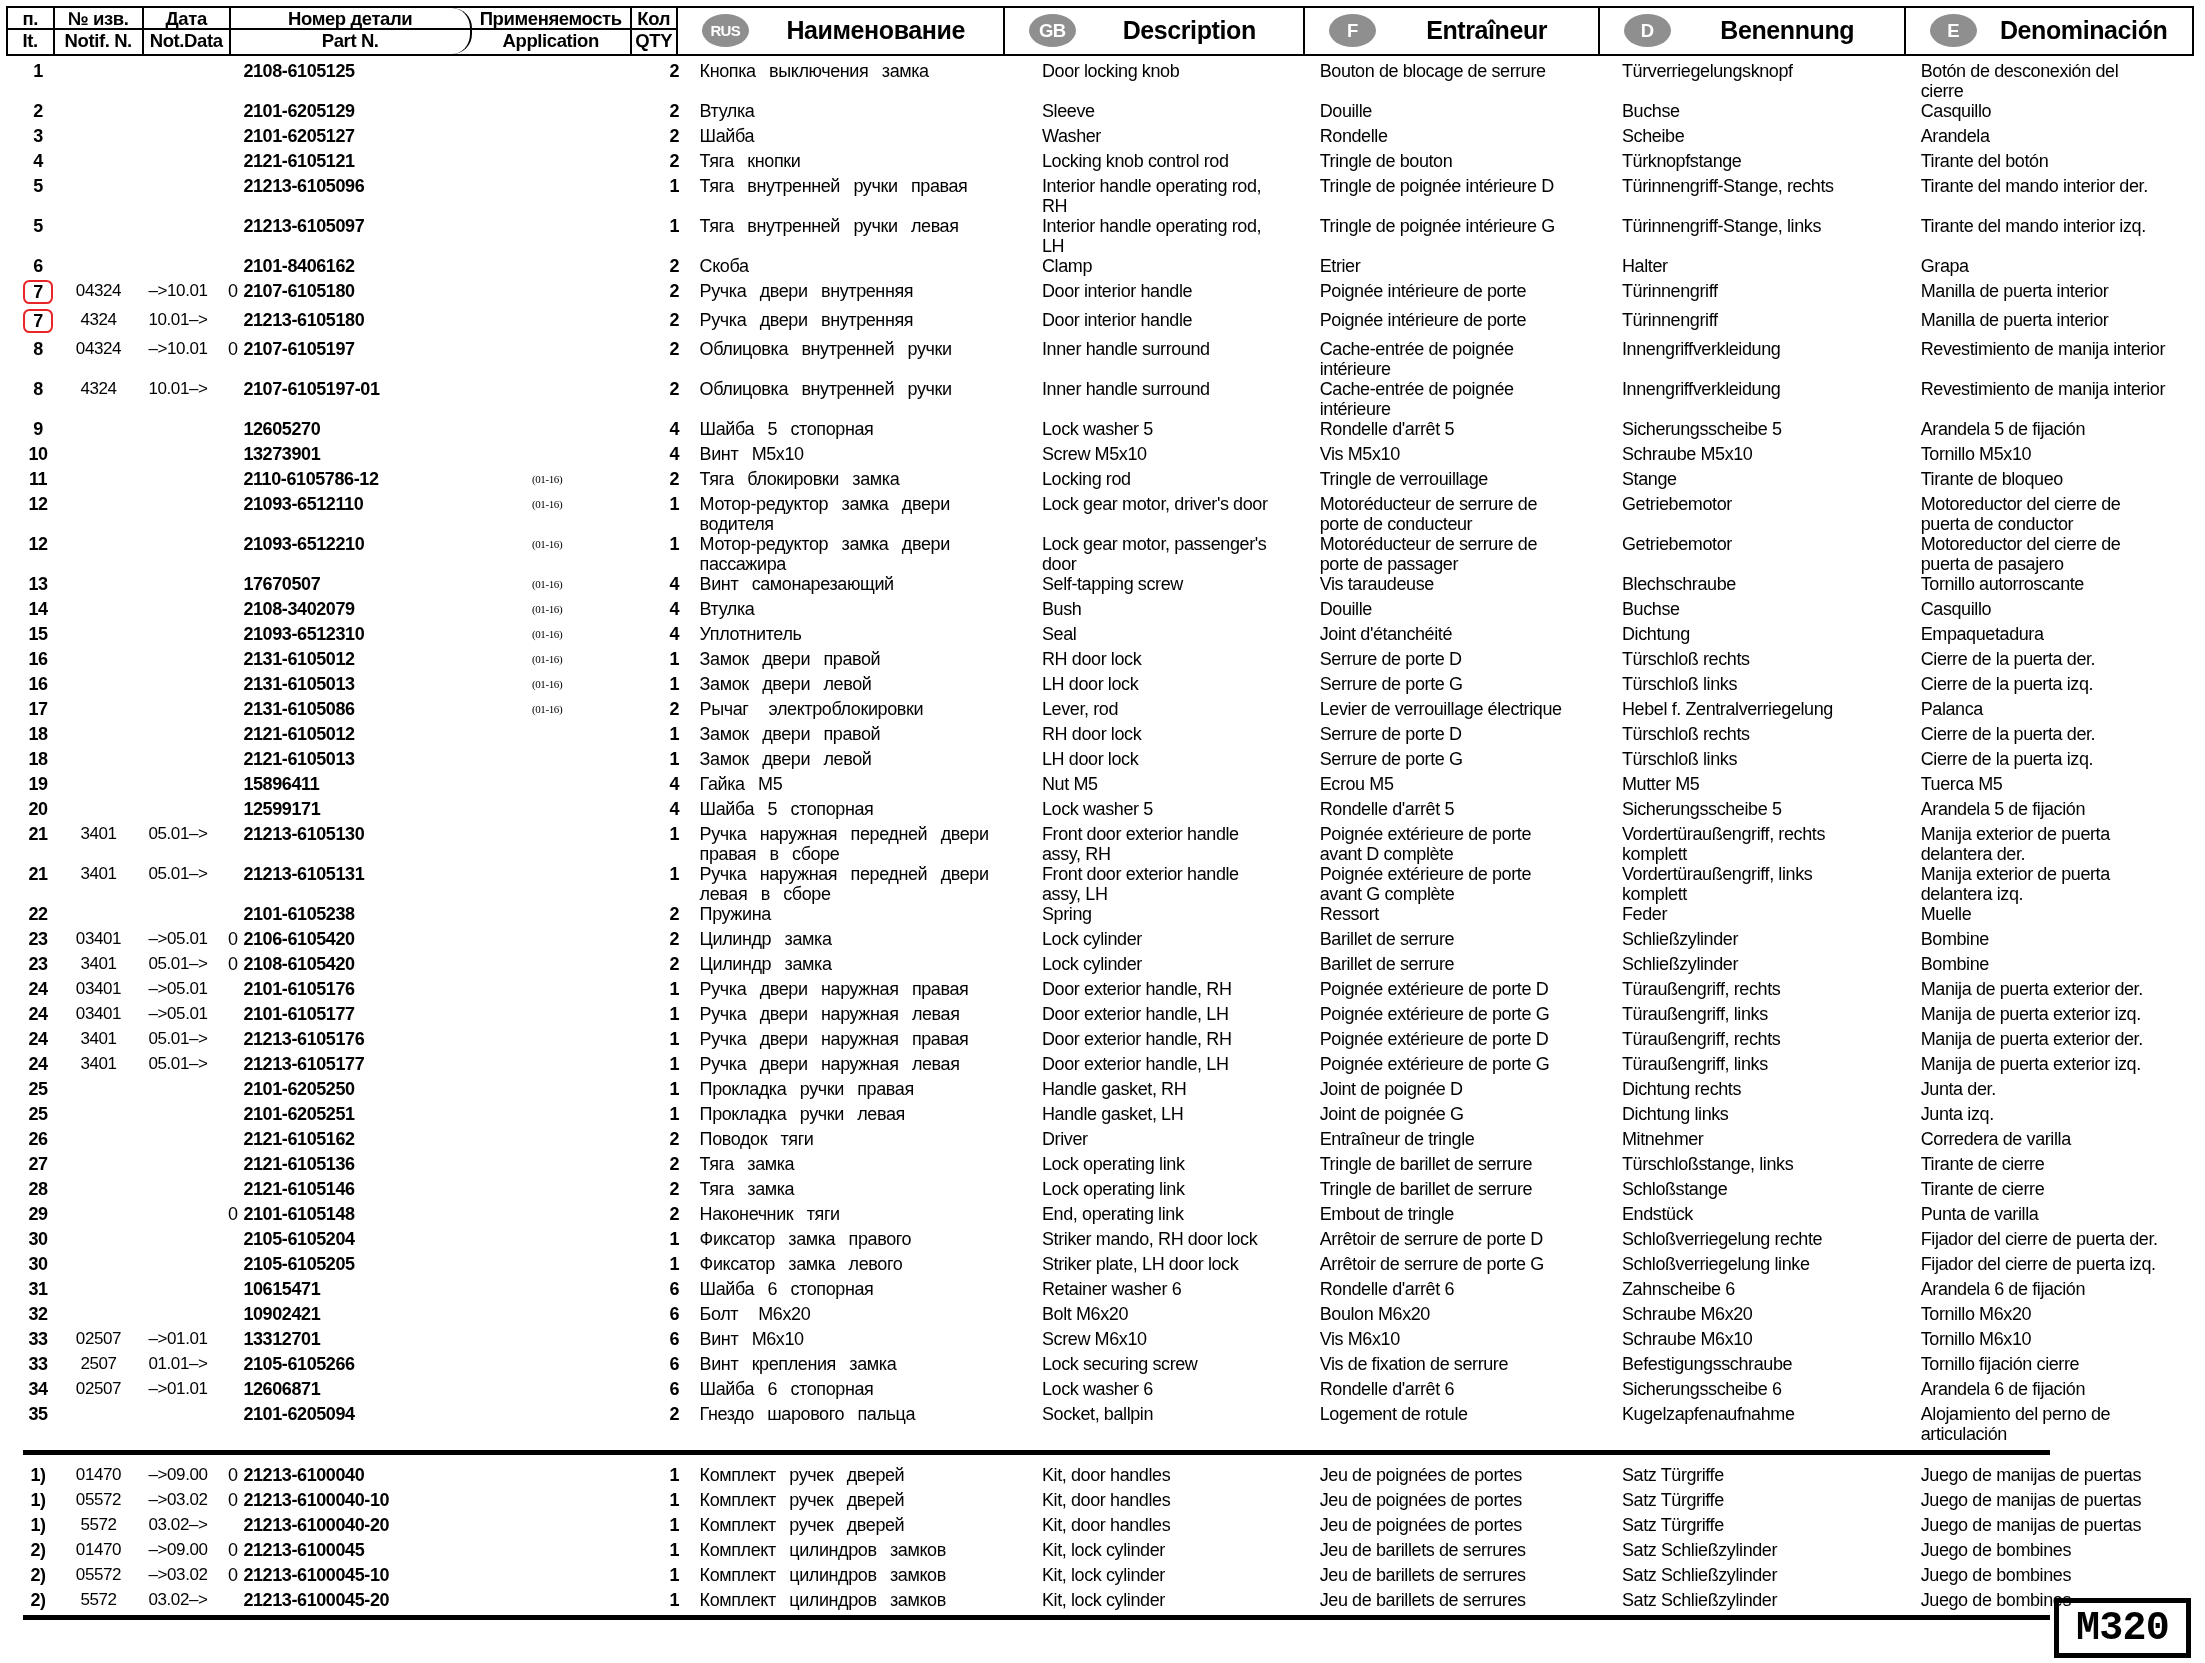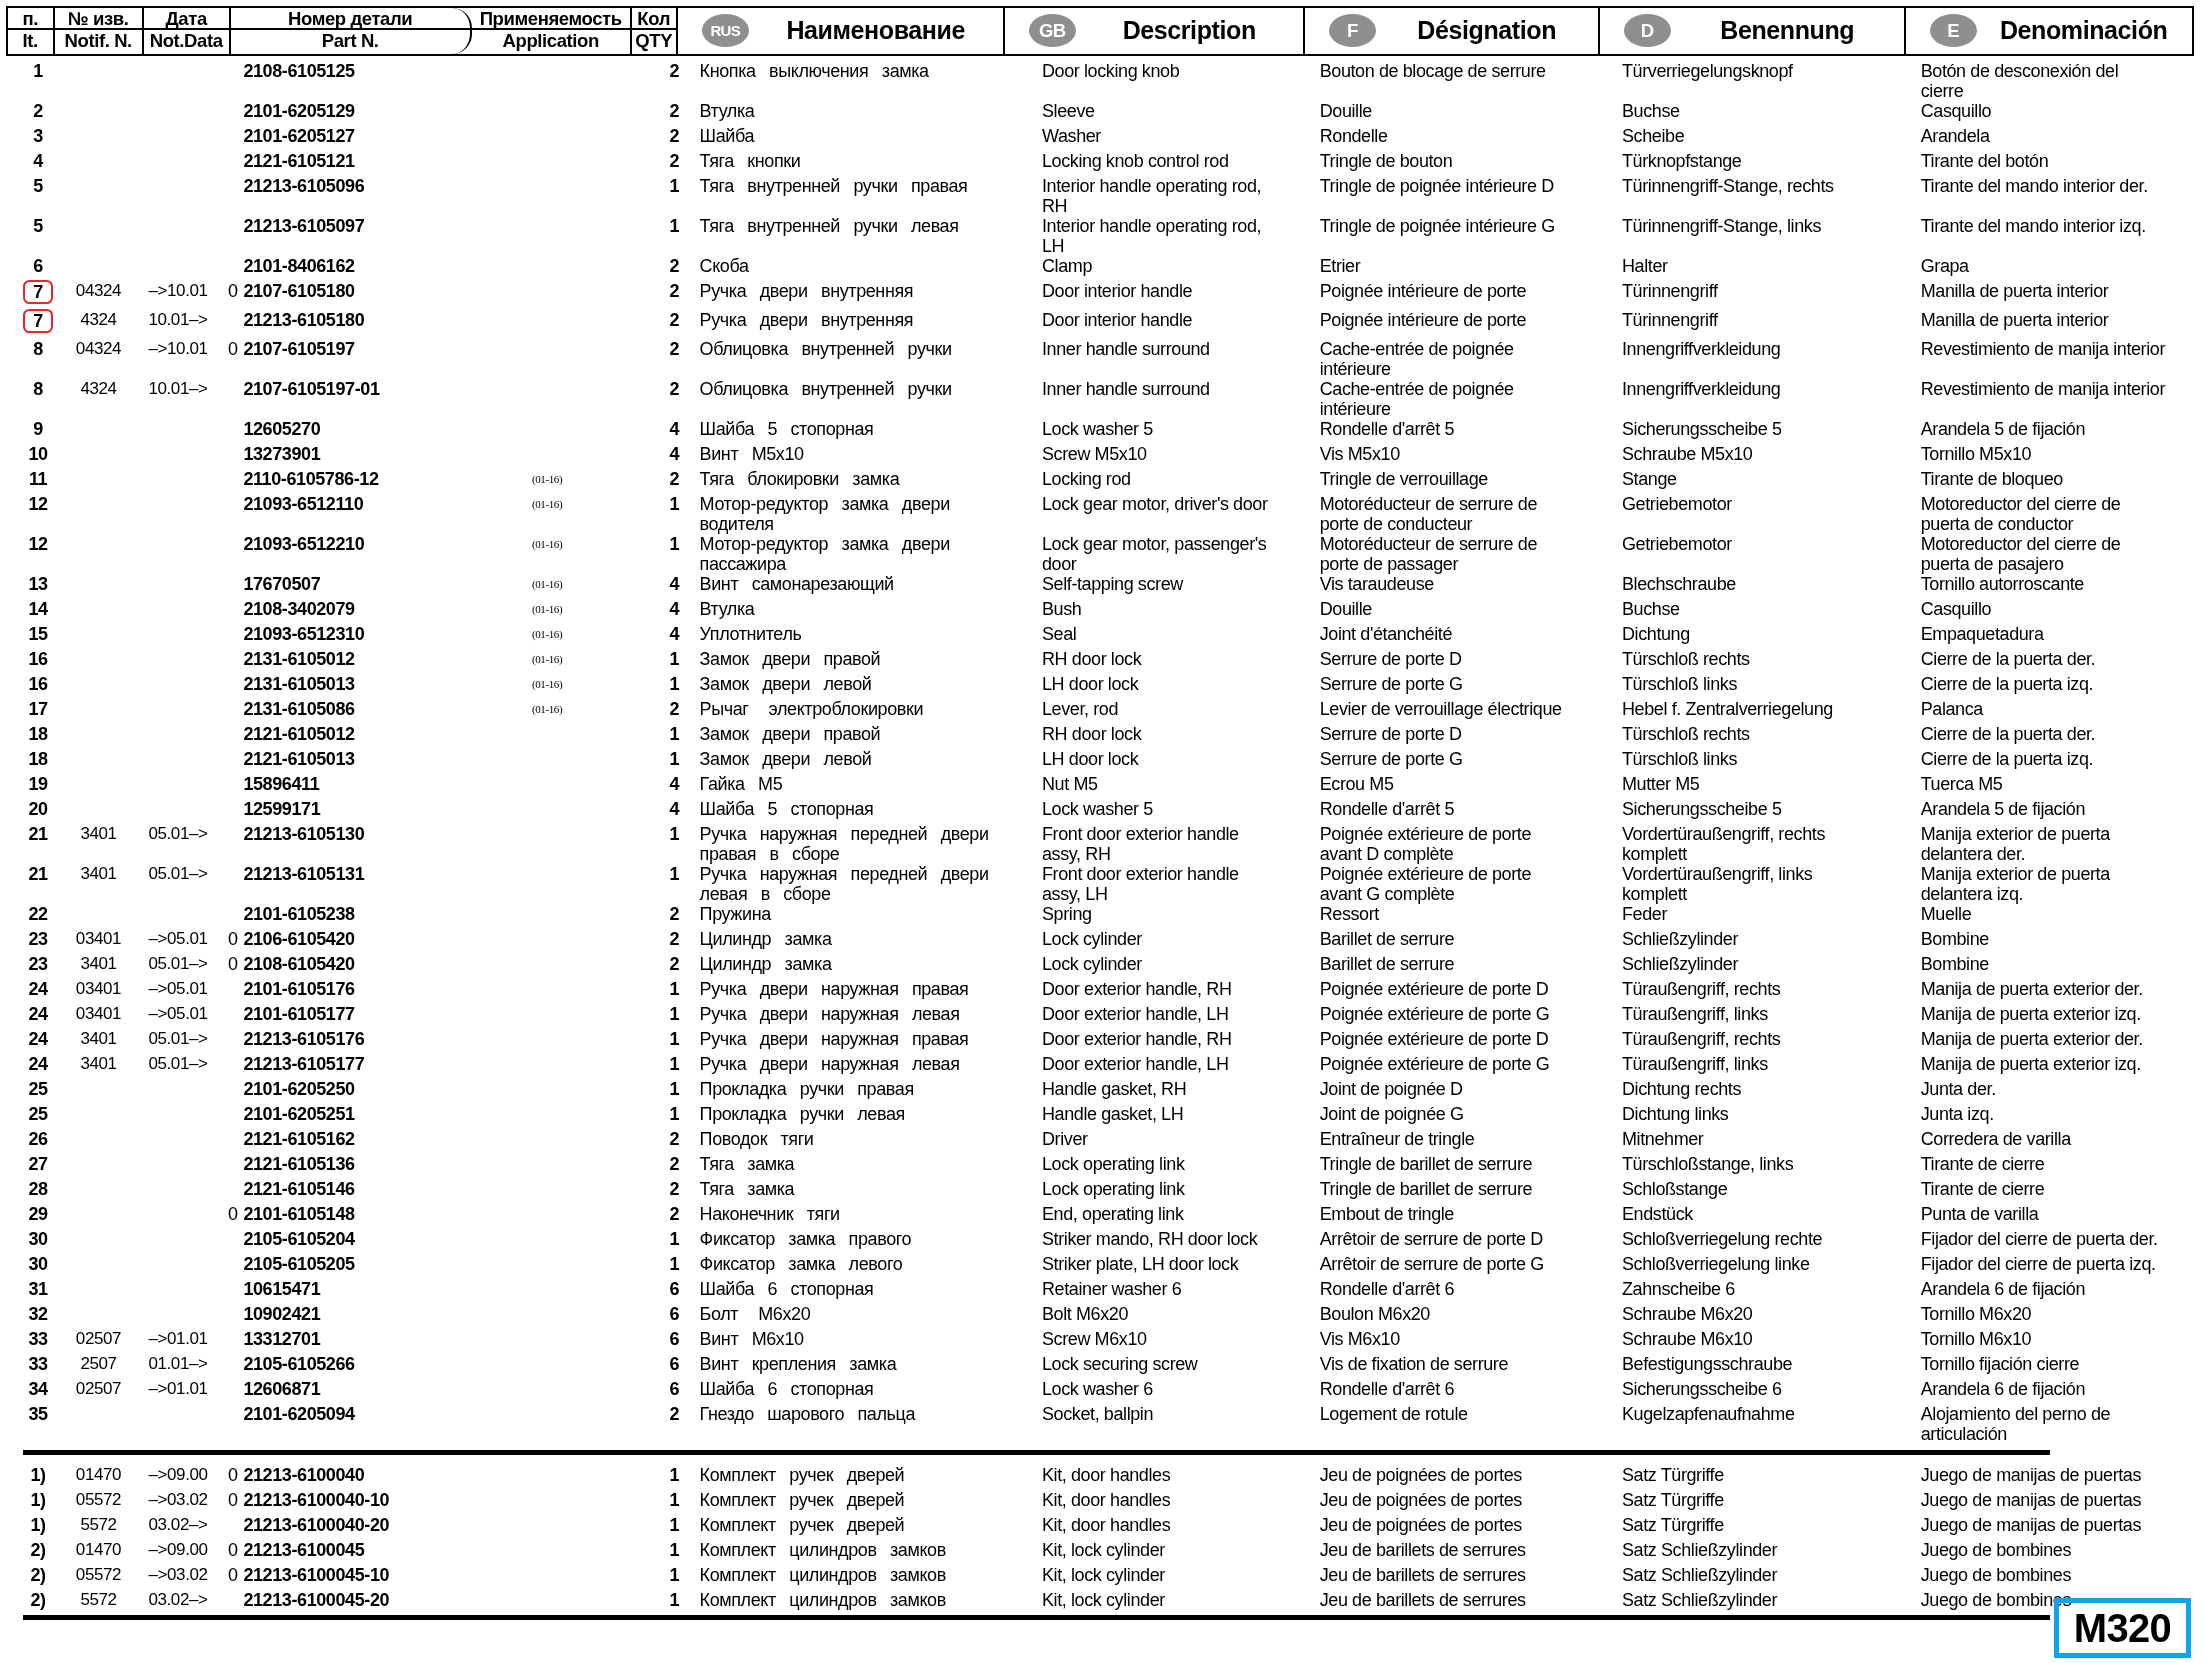"Désignation" div.hlabel { text: Désignation -> Entraîneur }
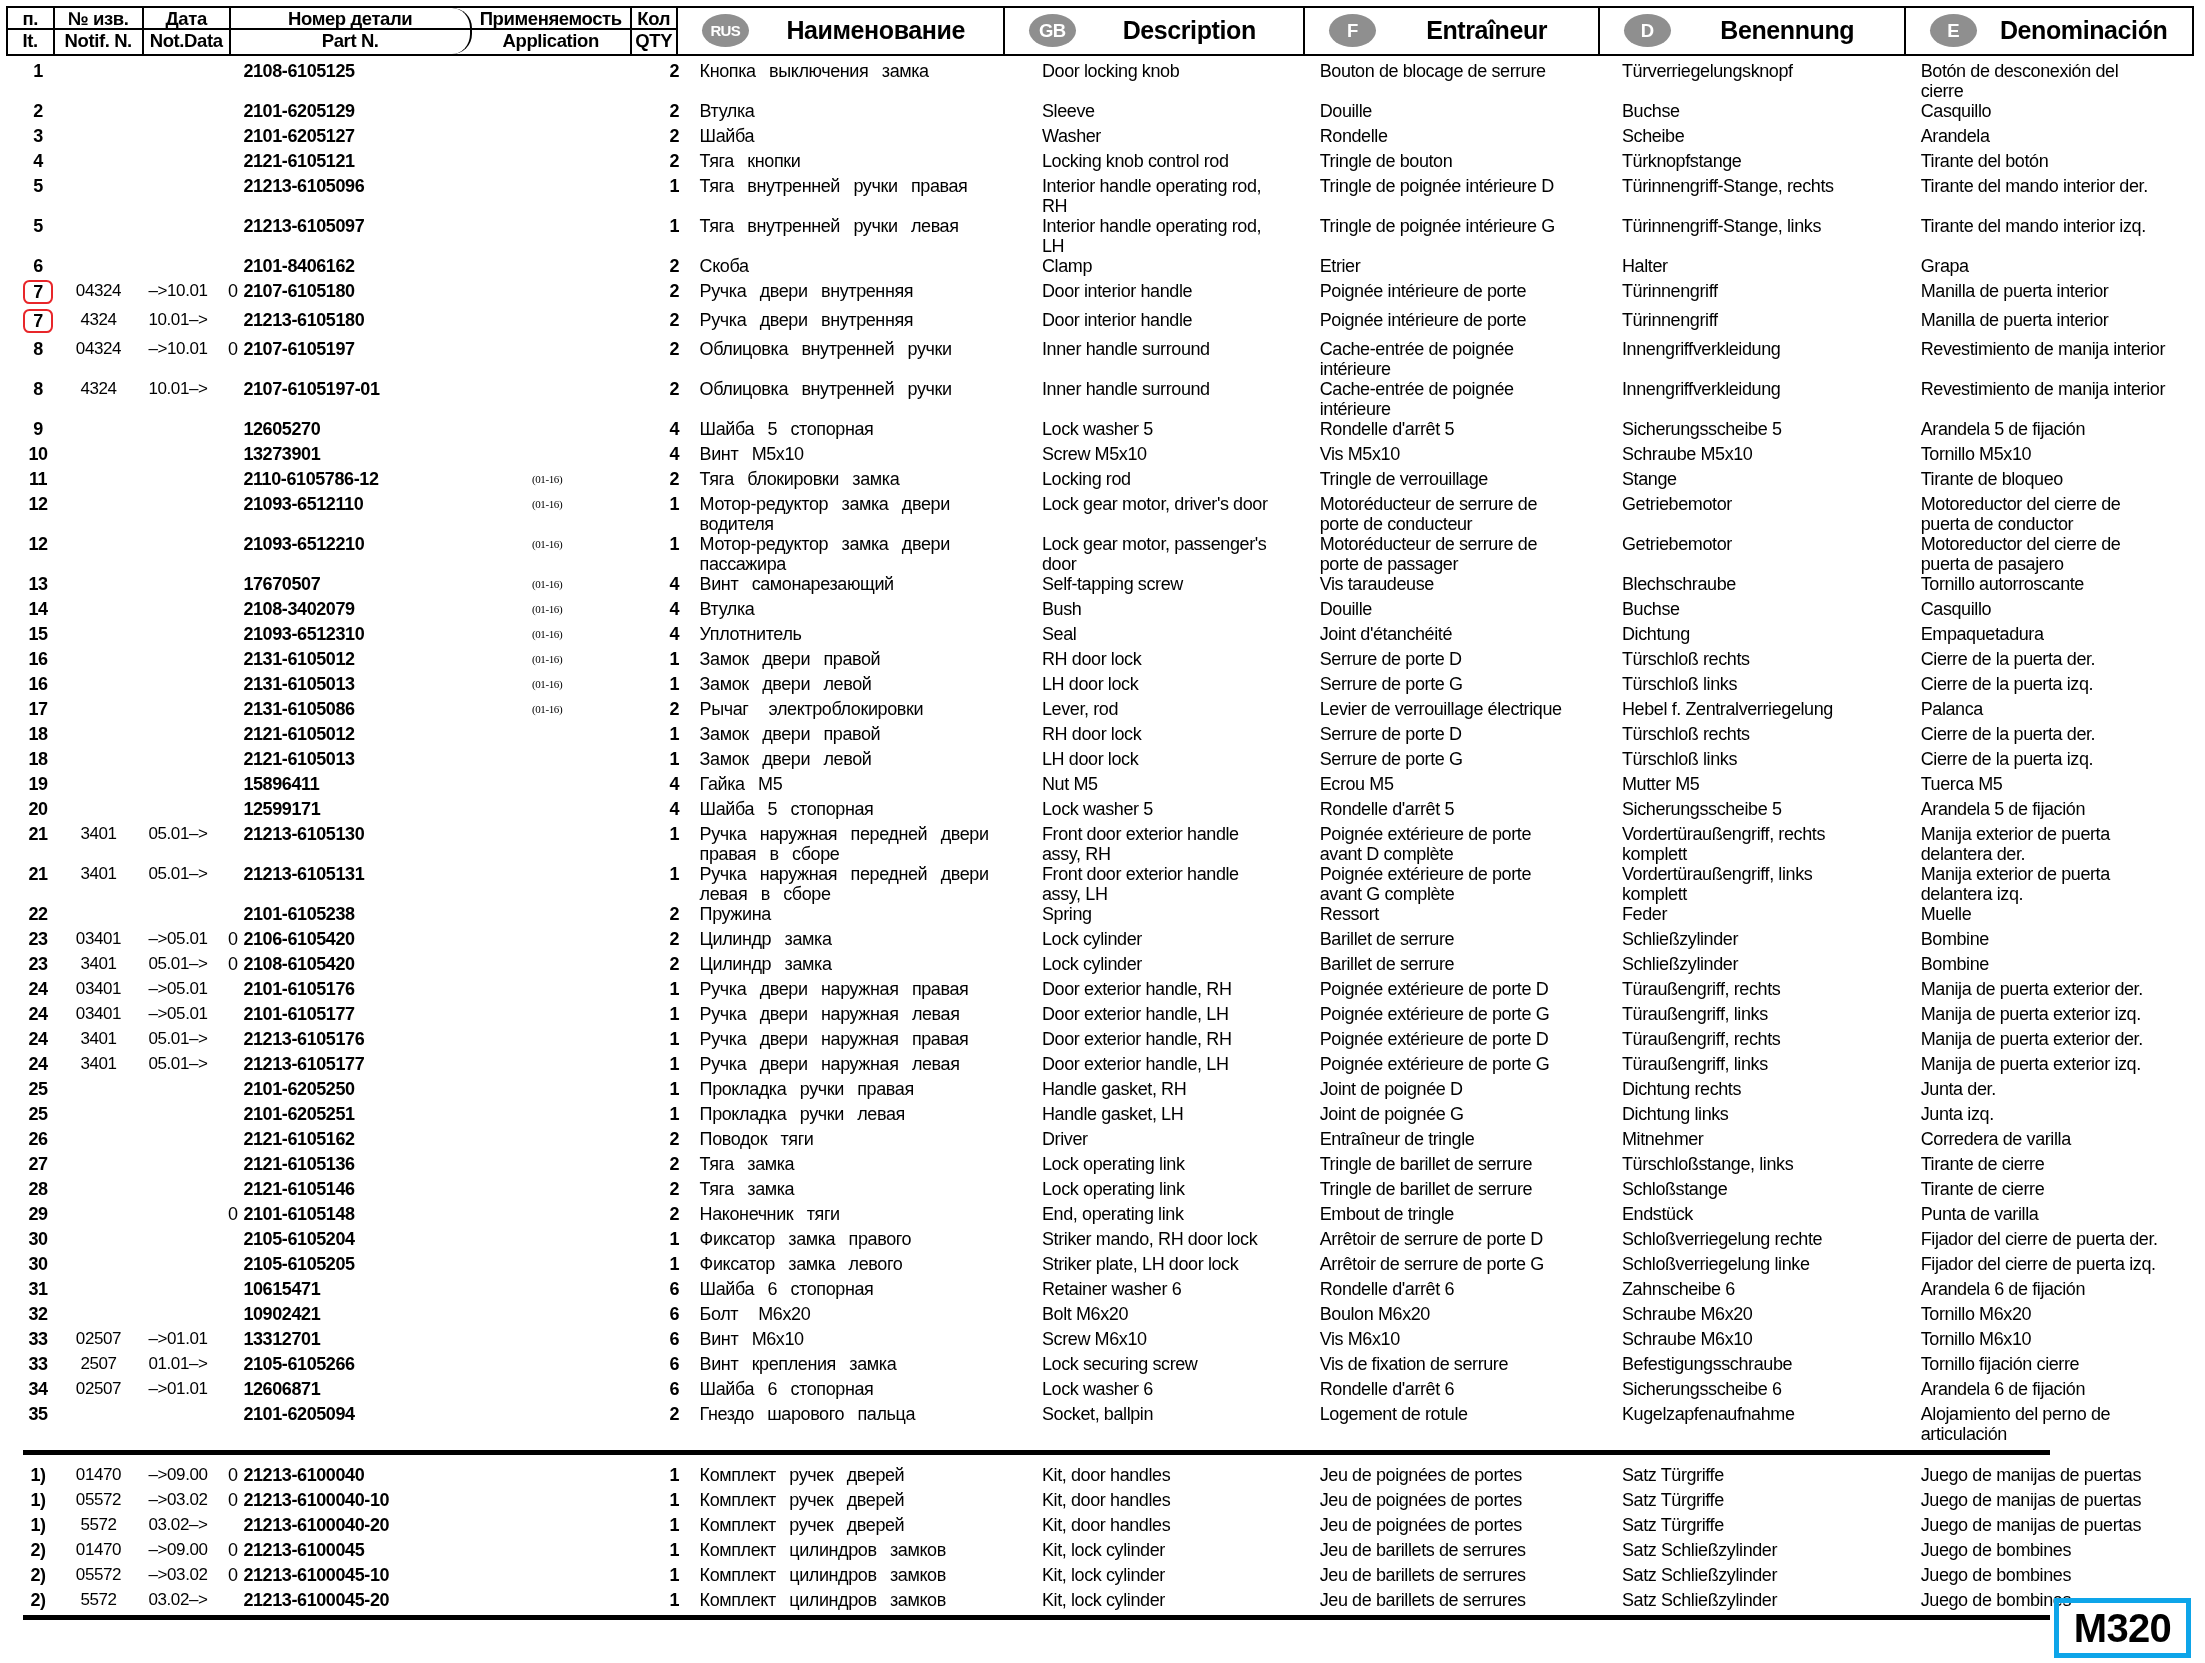"M320" .plate { border: 5px solid #0ea5e9 -> 5px solid #000000; font-family: none -> Liberation Mono, monospace }
